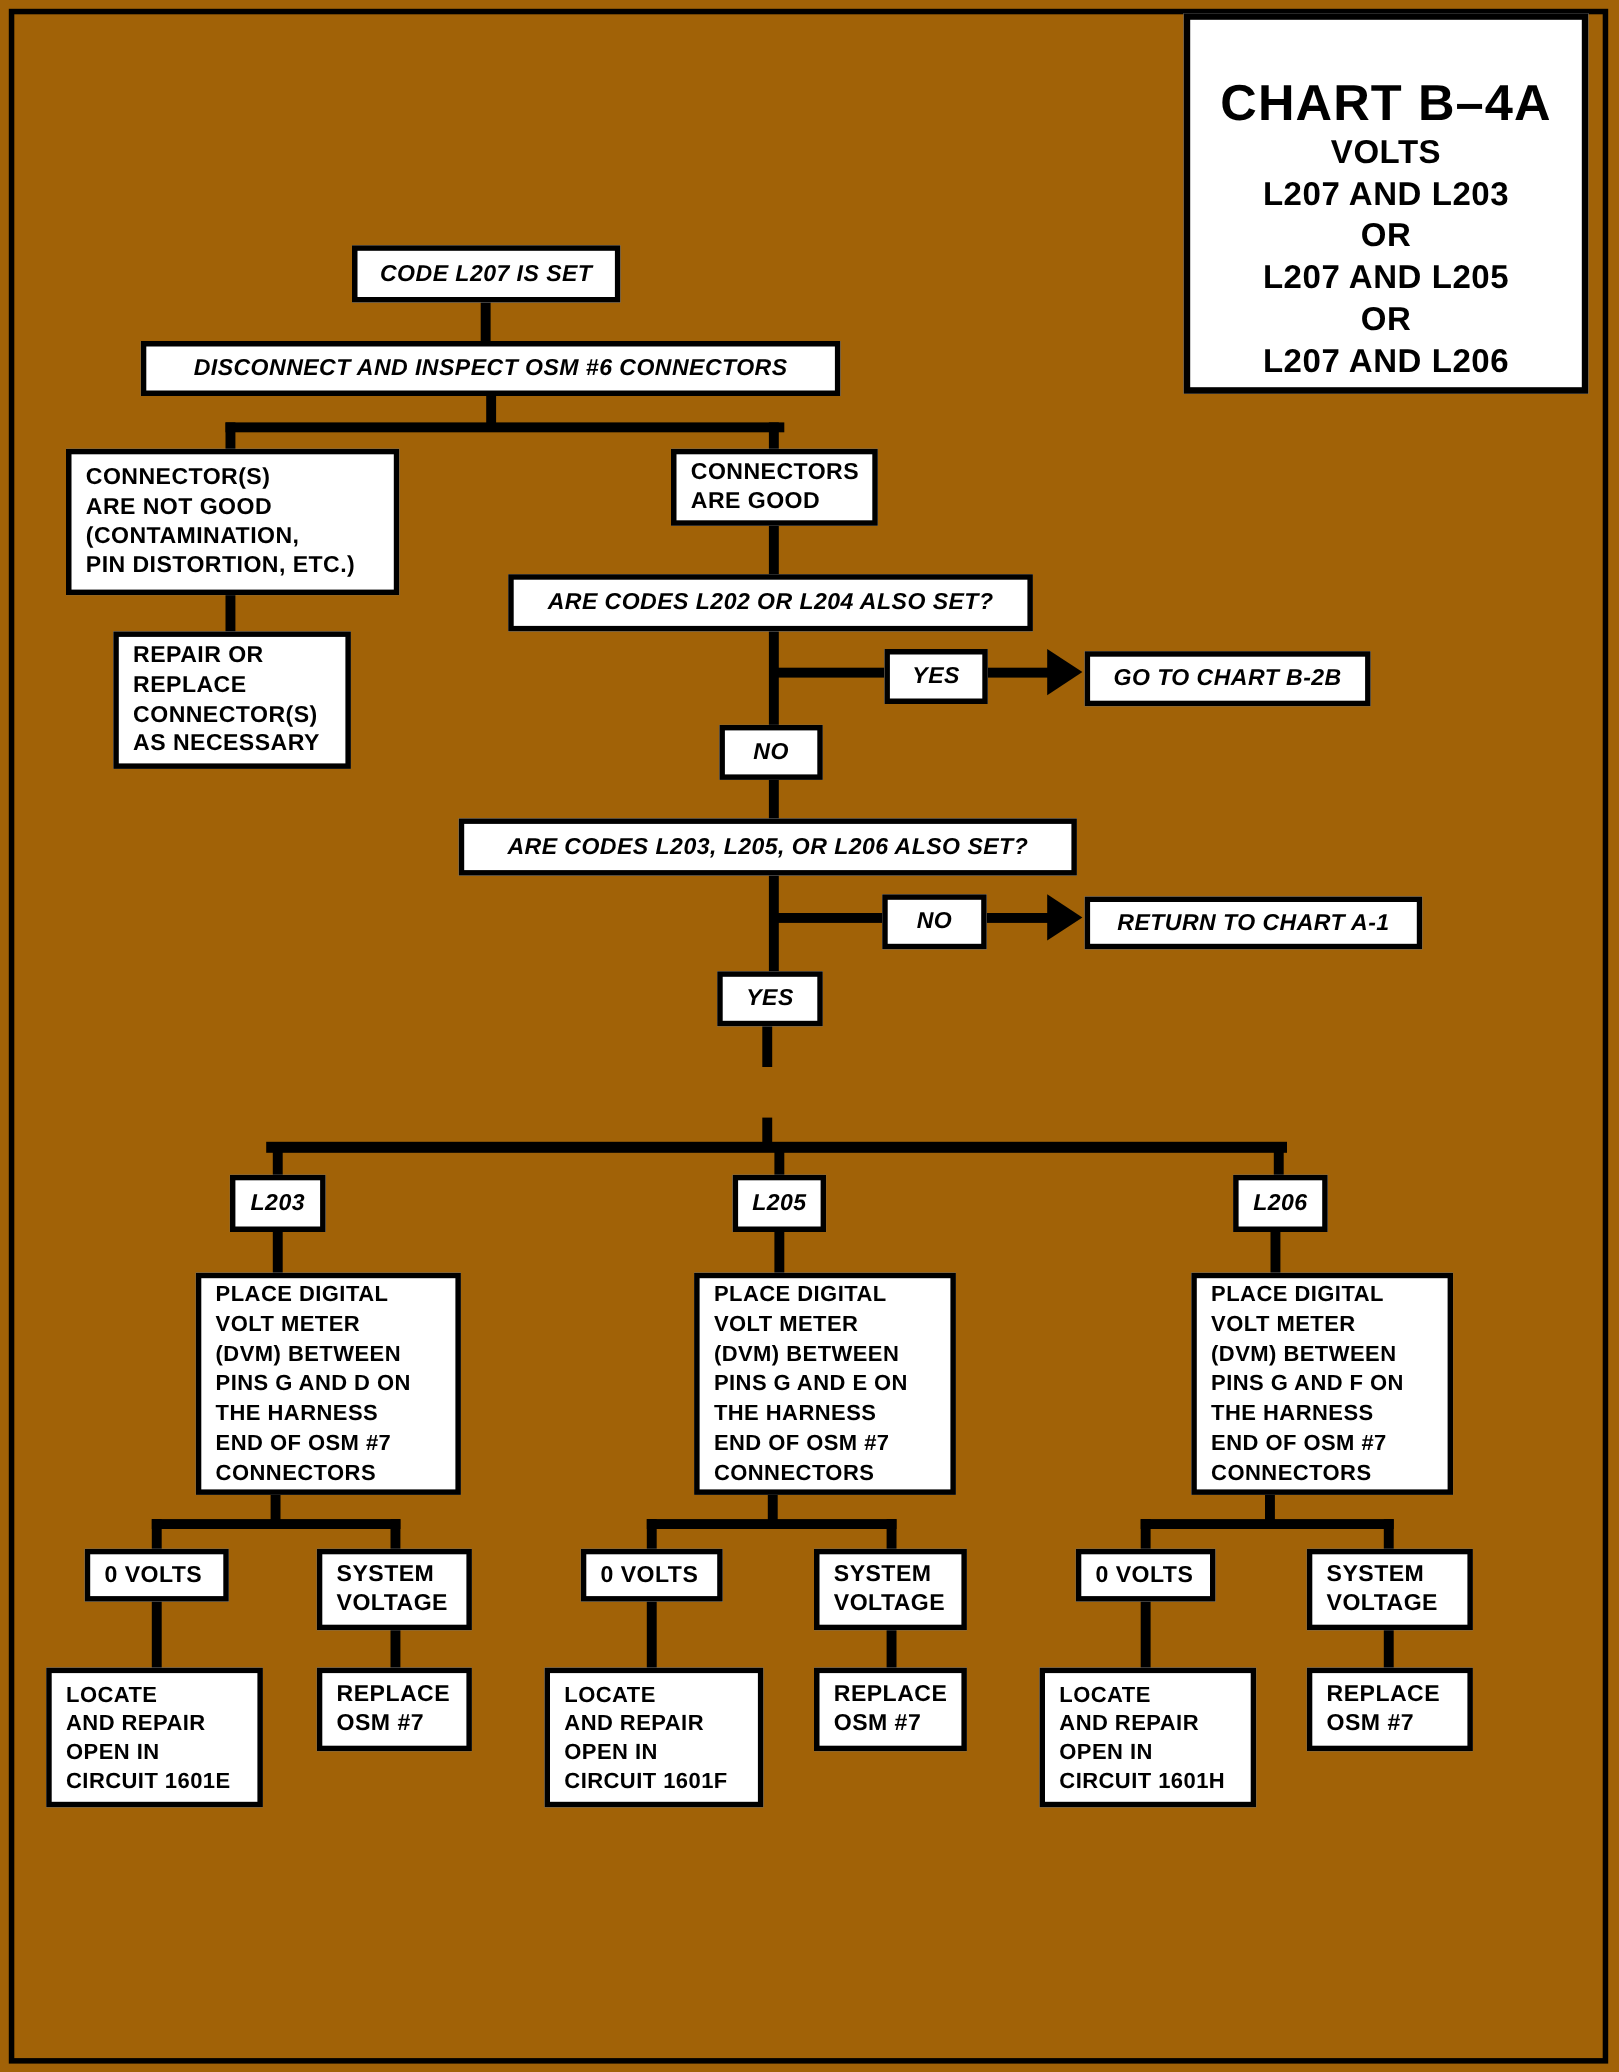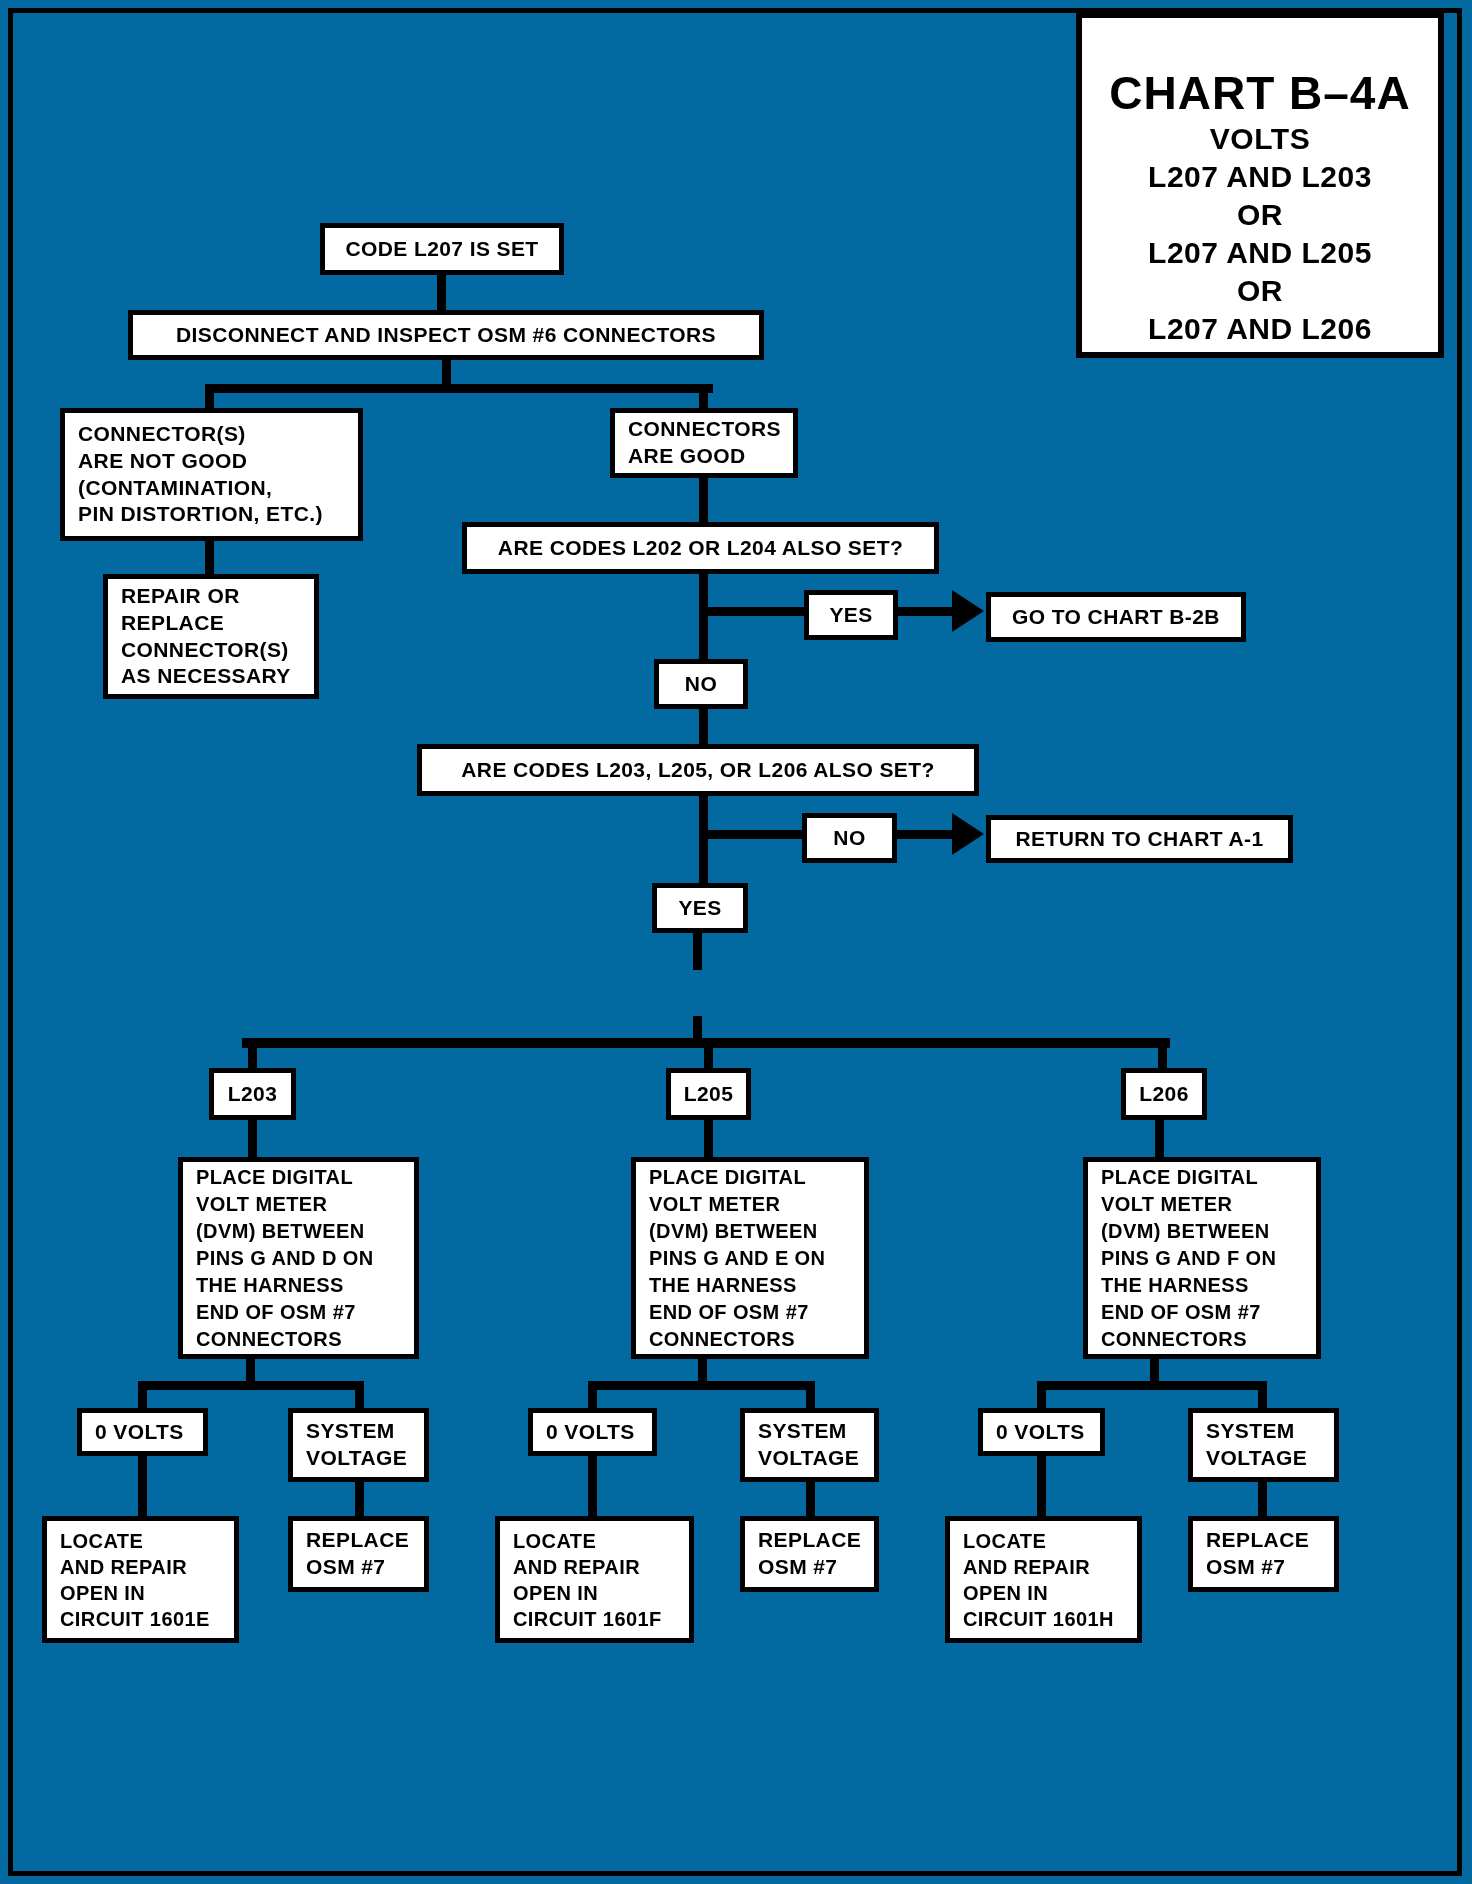"CHART B–4A" #page { background: #0369a1 -> #a16207 }
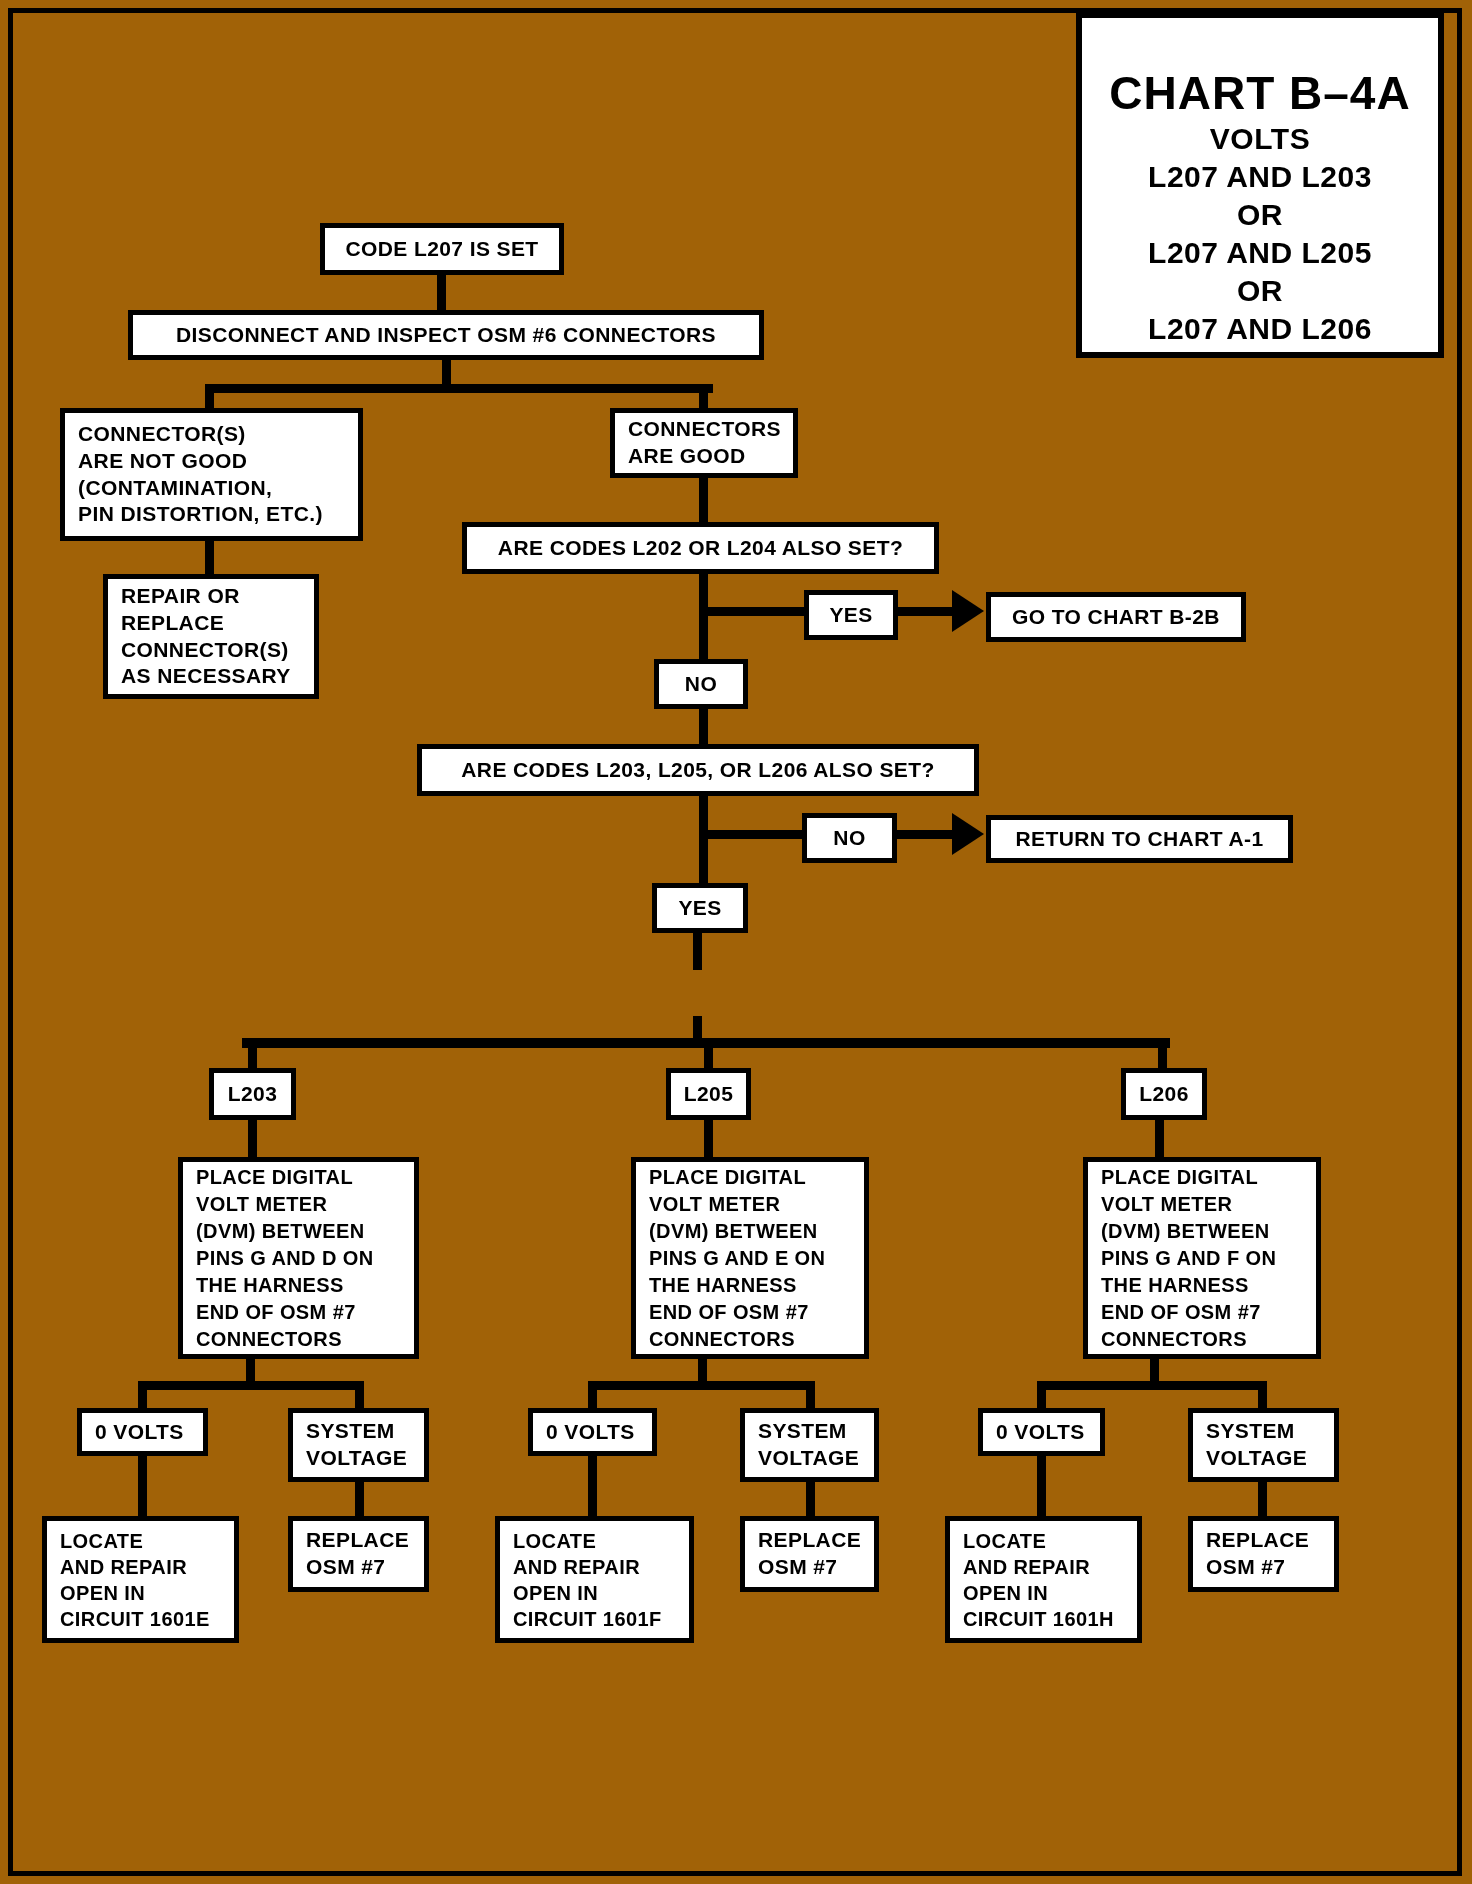"CODE L207 IS SET" .c { font-style: none -> italic }
